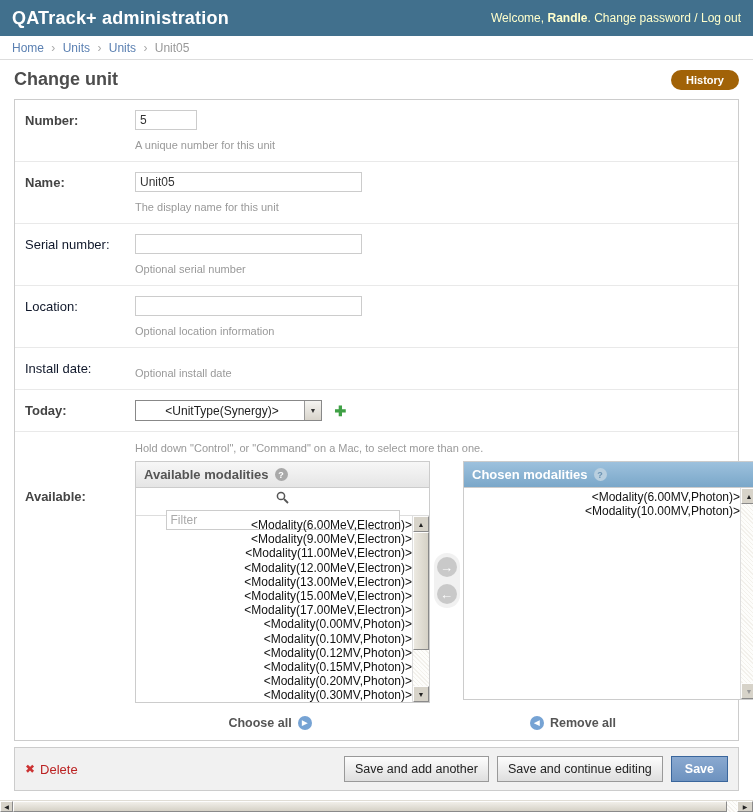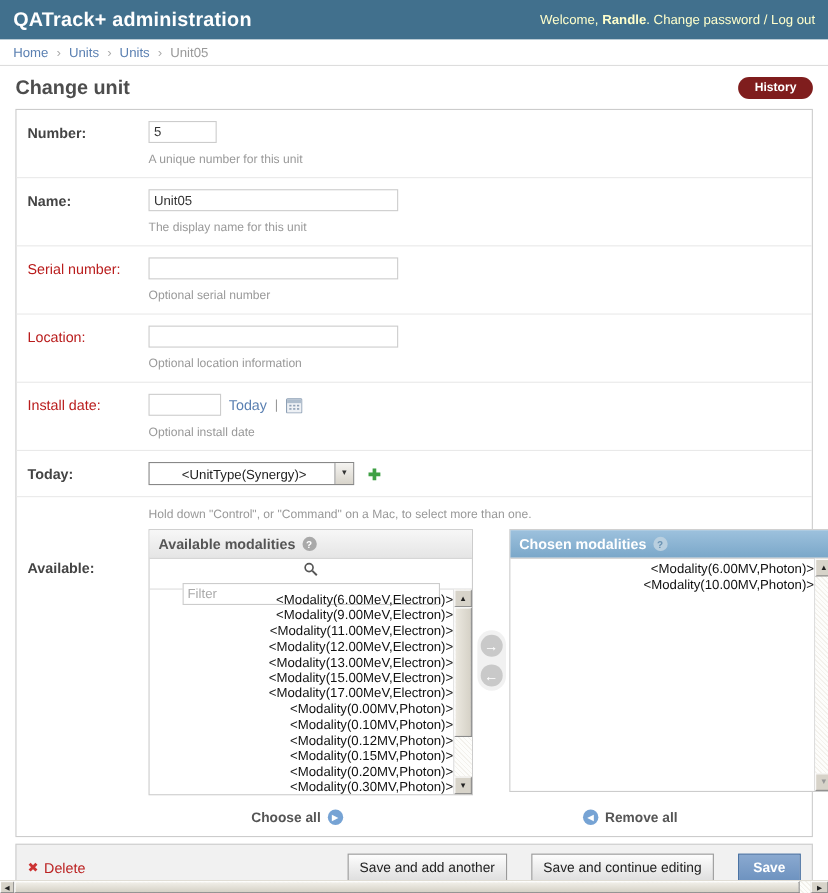"History" .history-btn { background: #7f1d1d -> #a16207 }
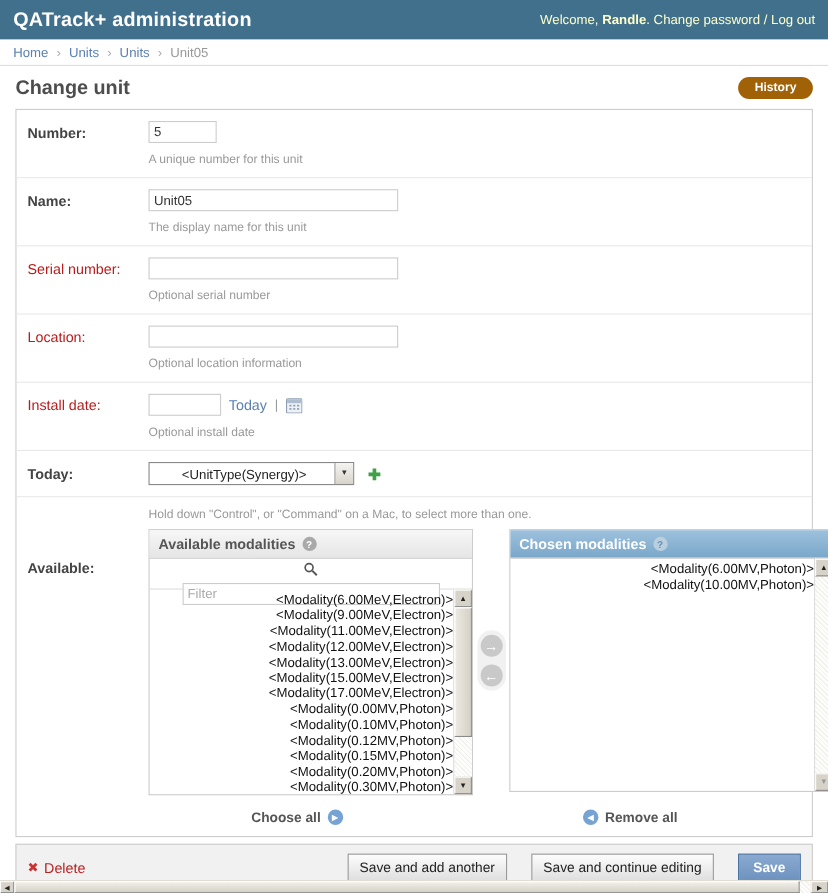"Serial number:" .flabel { color: #b91c1c -> #0f172a }
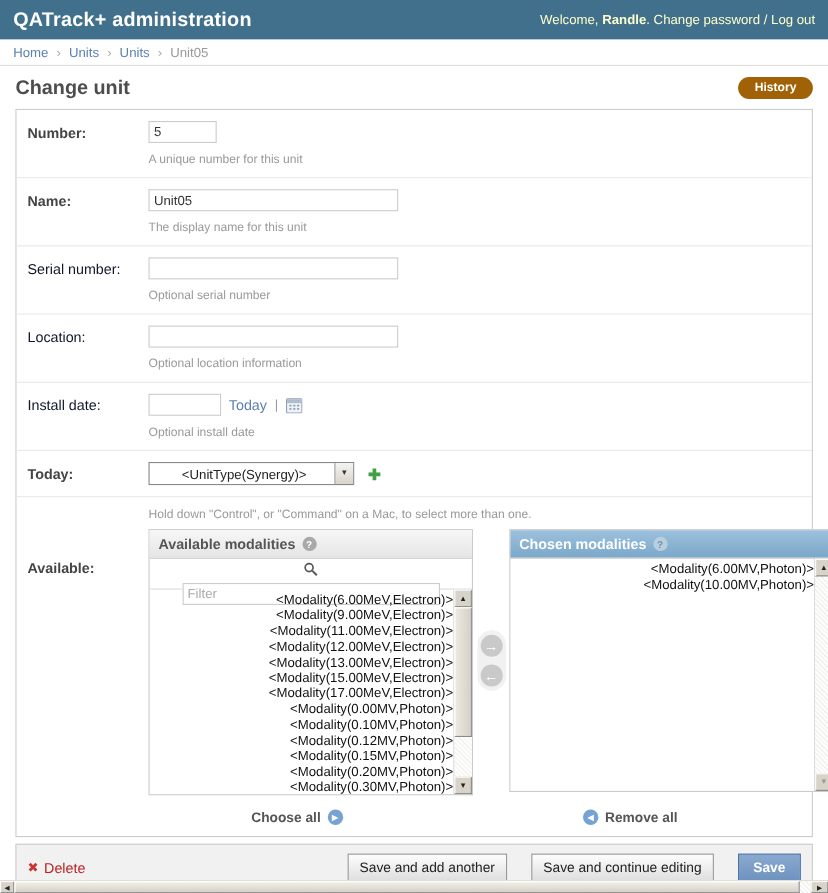"Today" span.inline-mid { html: <span> <input> <a>Today</a> <span>|</span> <span> <svg> <rect></rect> <rect></rect> <g> <rect></rect> <rect></rect> <rect></rect> <rect></rect> <rect></rect> <rect></rect> </g> </svg> </span> </span> -> none }
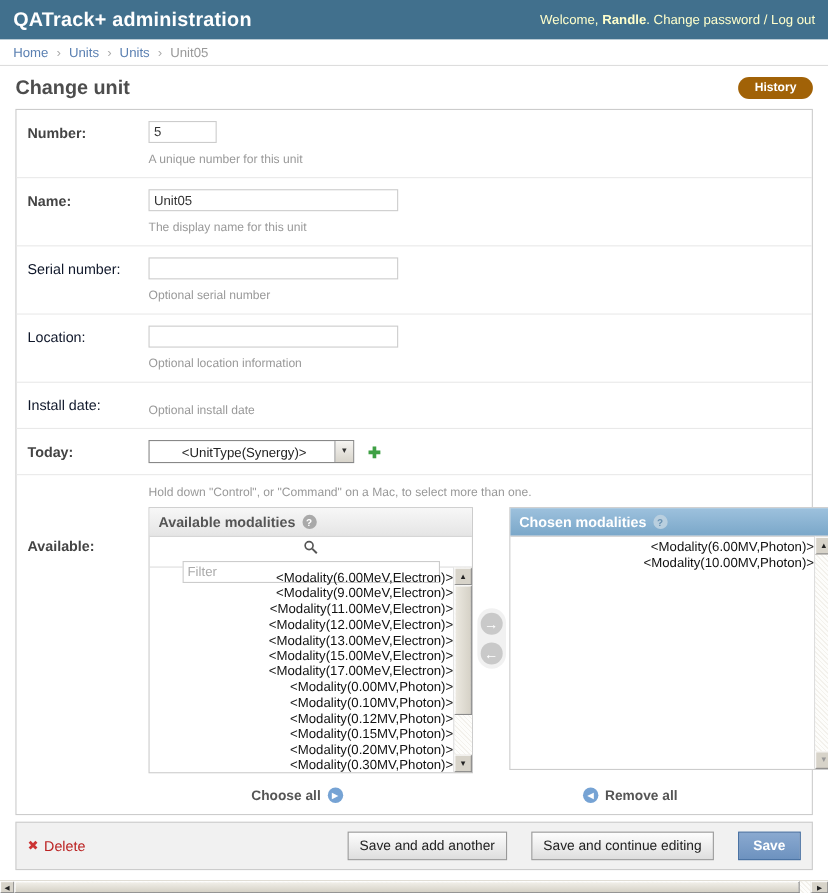"Save and add another" .btns { gap: 22px -> 8px }
